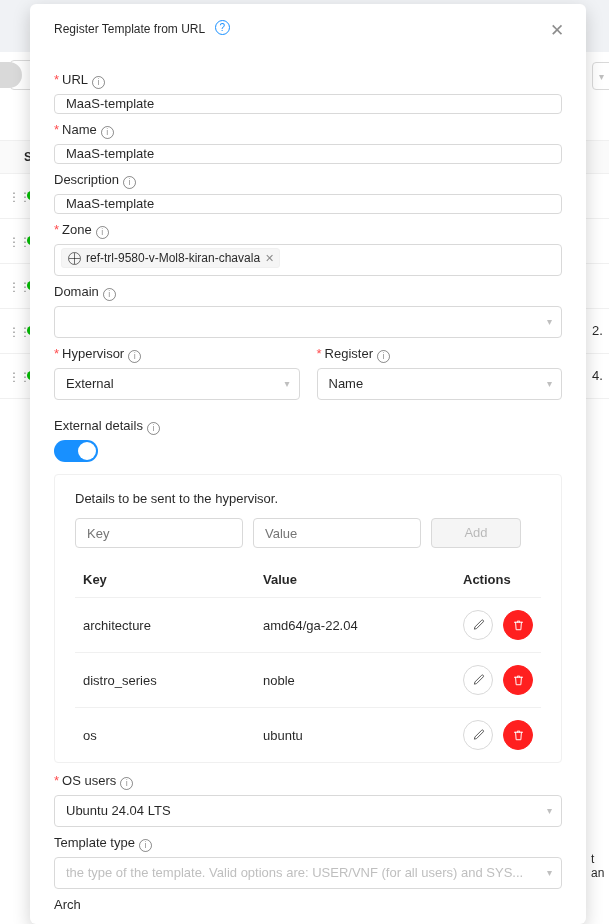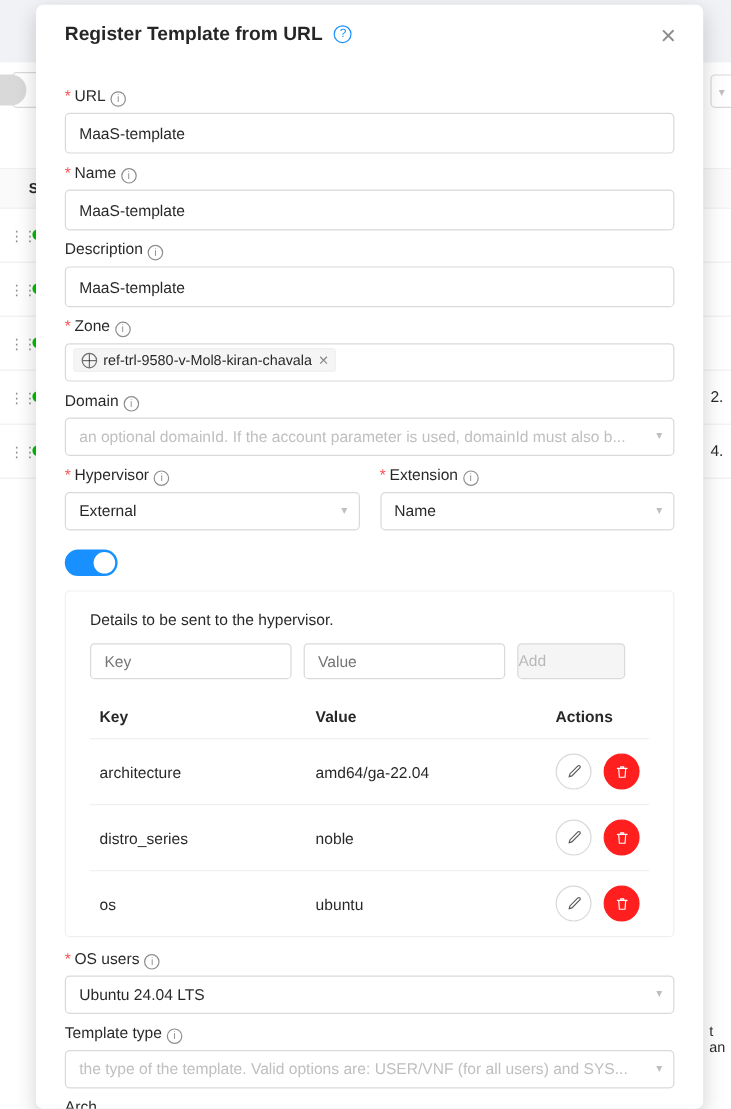"Register Template from URL" .modal-title { font-size: 16px -> 12px; font-weight: bold -> normal }
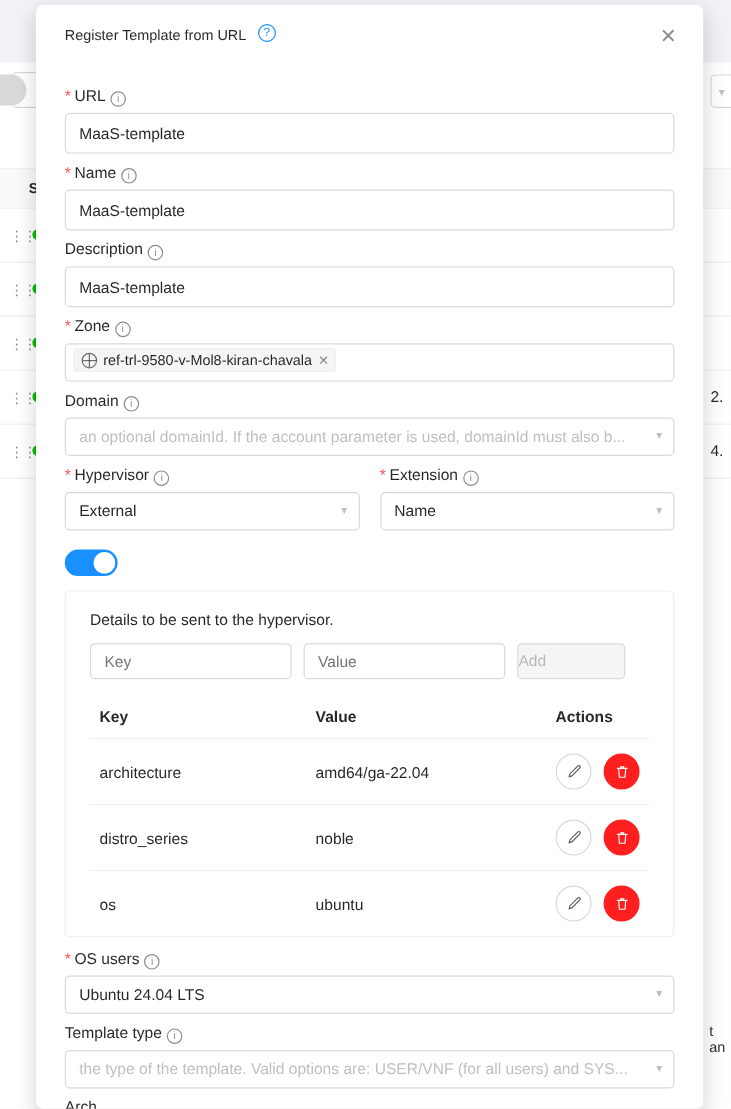"MaaS-template" .input { height: 34px -> 20px }
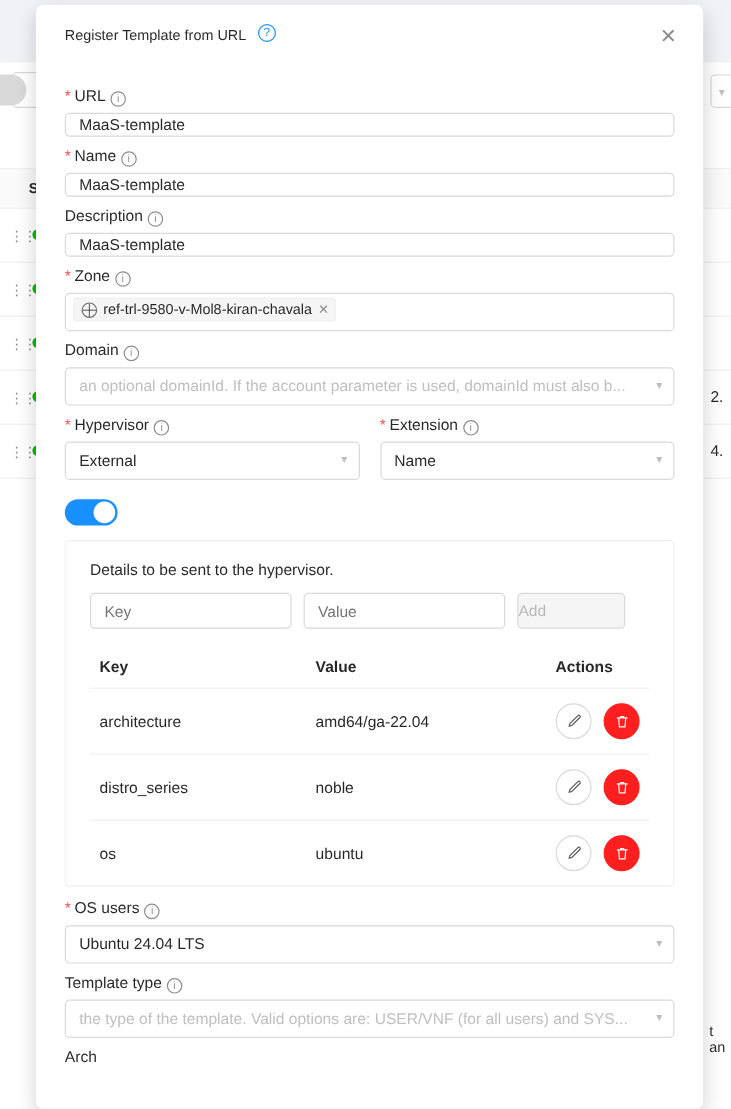"an optional domainId. If the" span { html: <span>an optional domainId. If the account parameter is used, domainId must also b...</span> -> none }
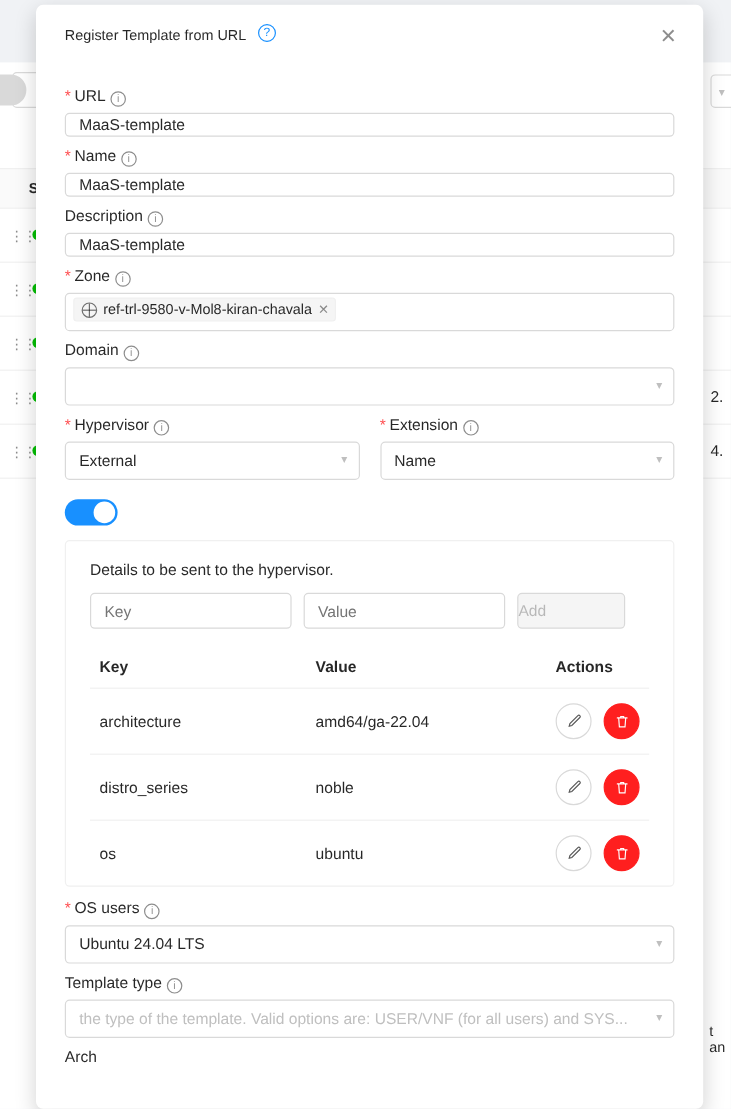"Extension" span { text: Extension -> Register }
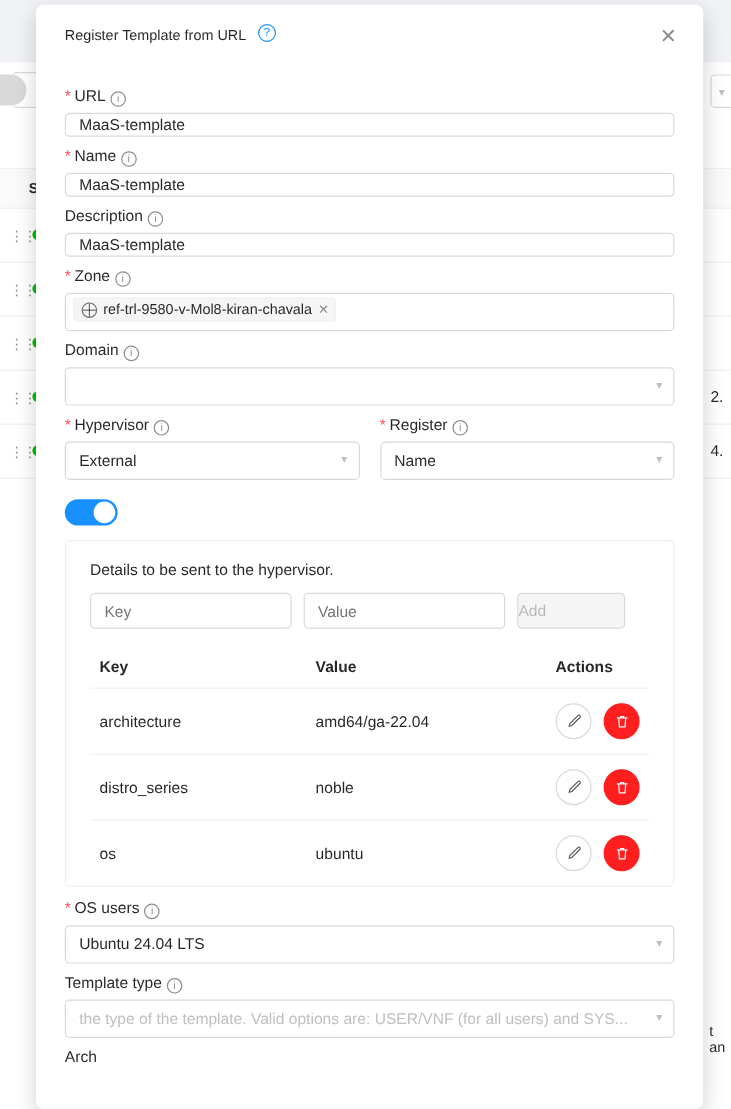"External details i" span.label { html: none -> <span> <span>External details</span><span>i</span> </span> }
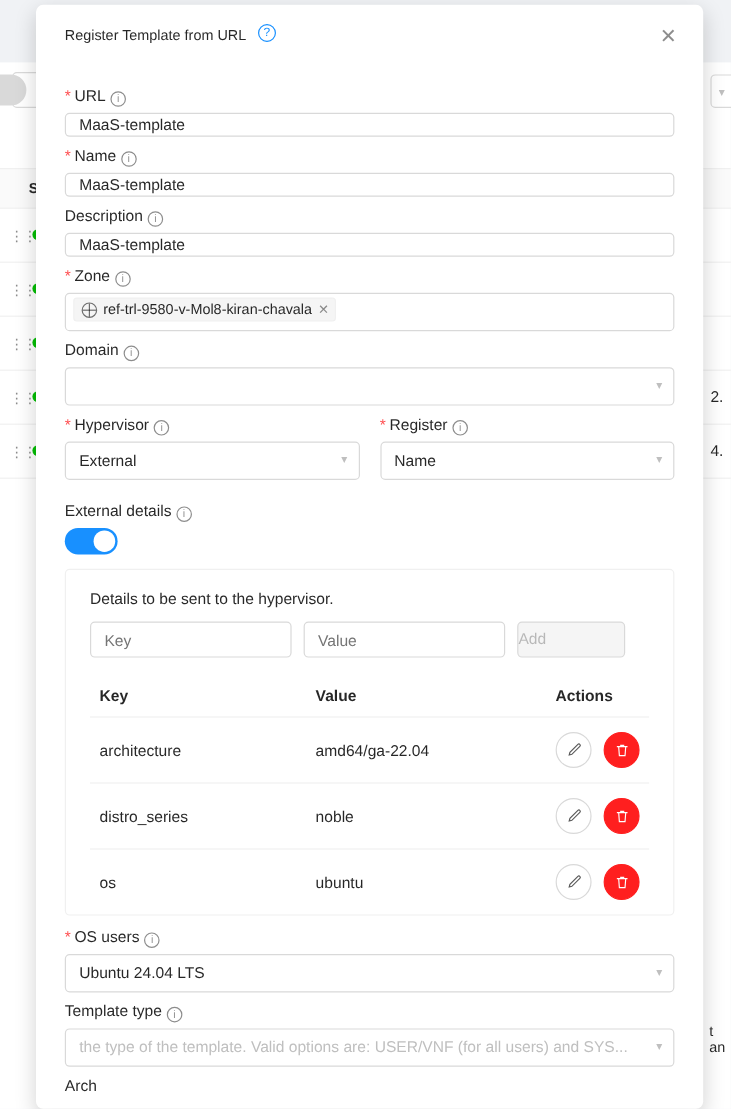"Add" .add-btn { text-align: left -> center }
